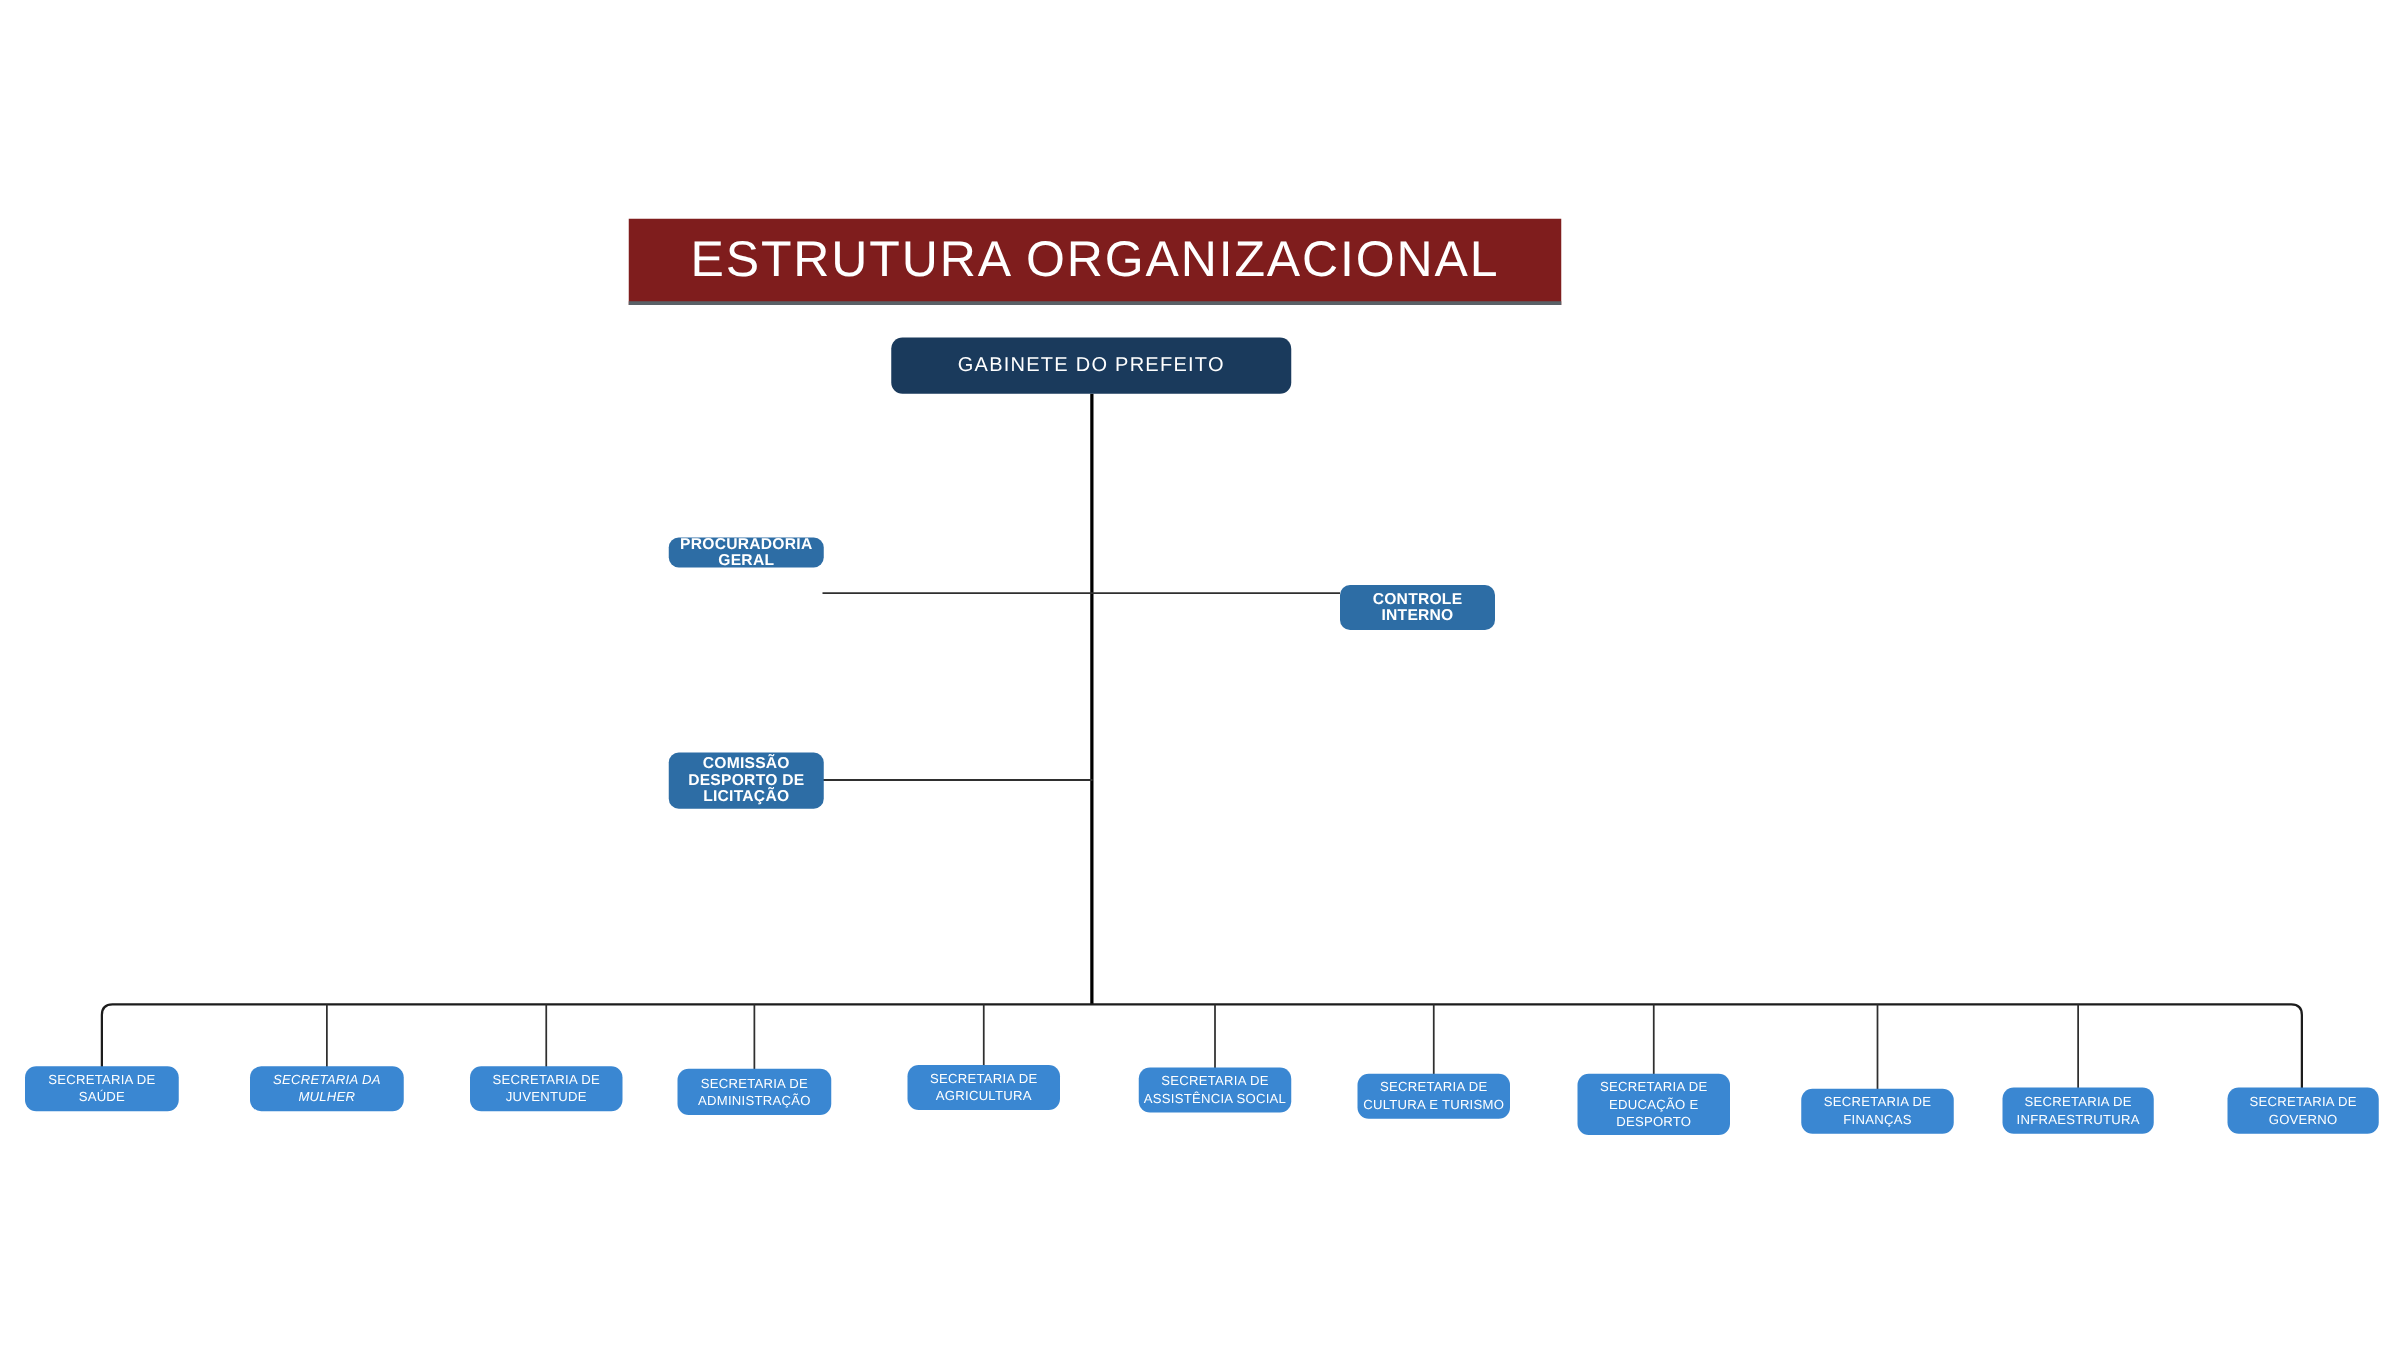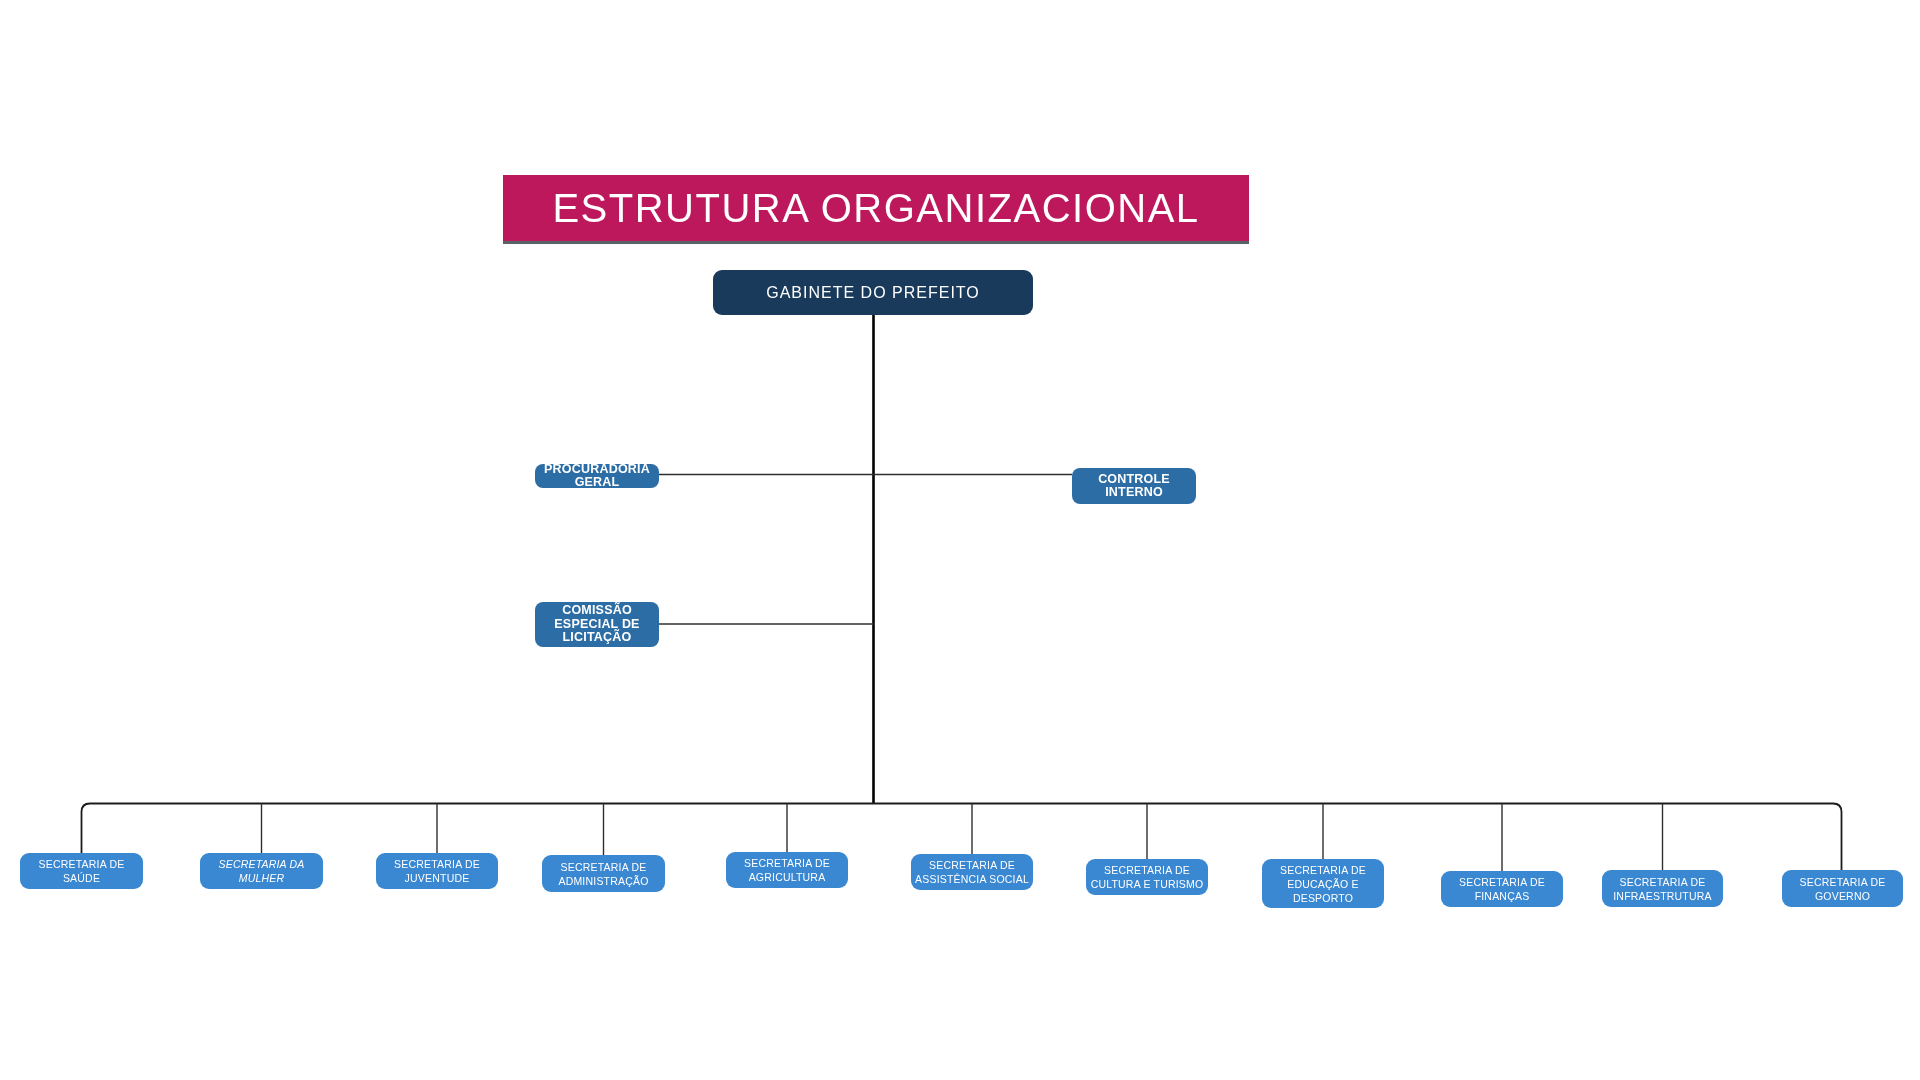"ESTRUTURA ORGANIZACIONAL" .banner { background: #be185d -> #7f1d1d }
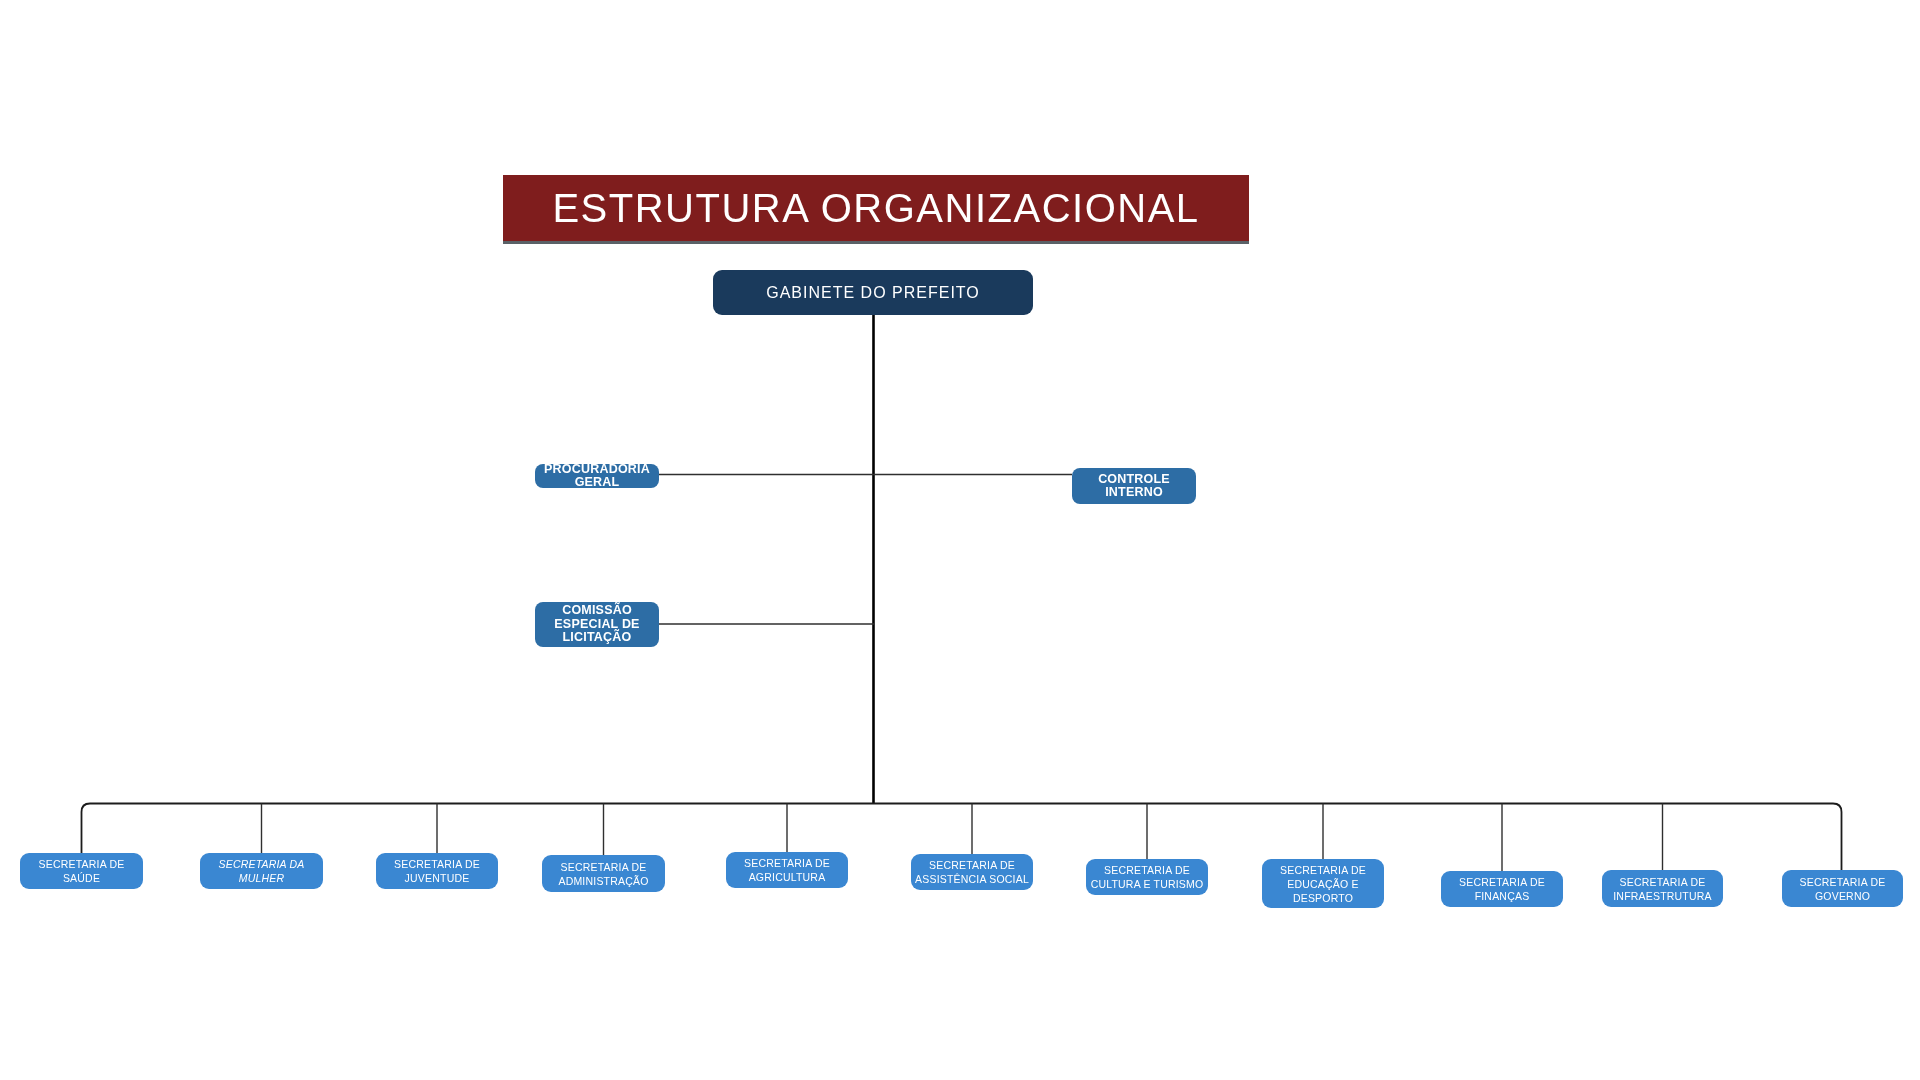"PROCURADORIA" div.node { top: 464px -> 430px }
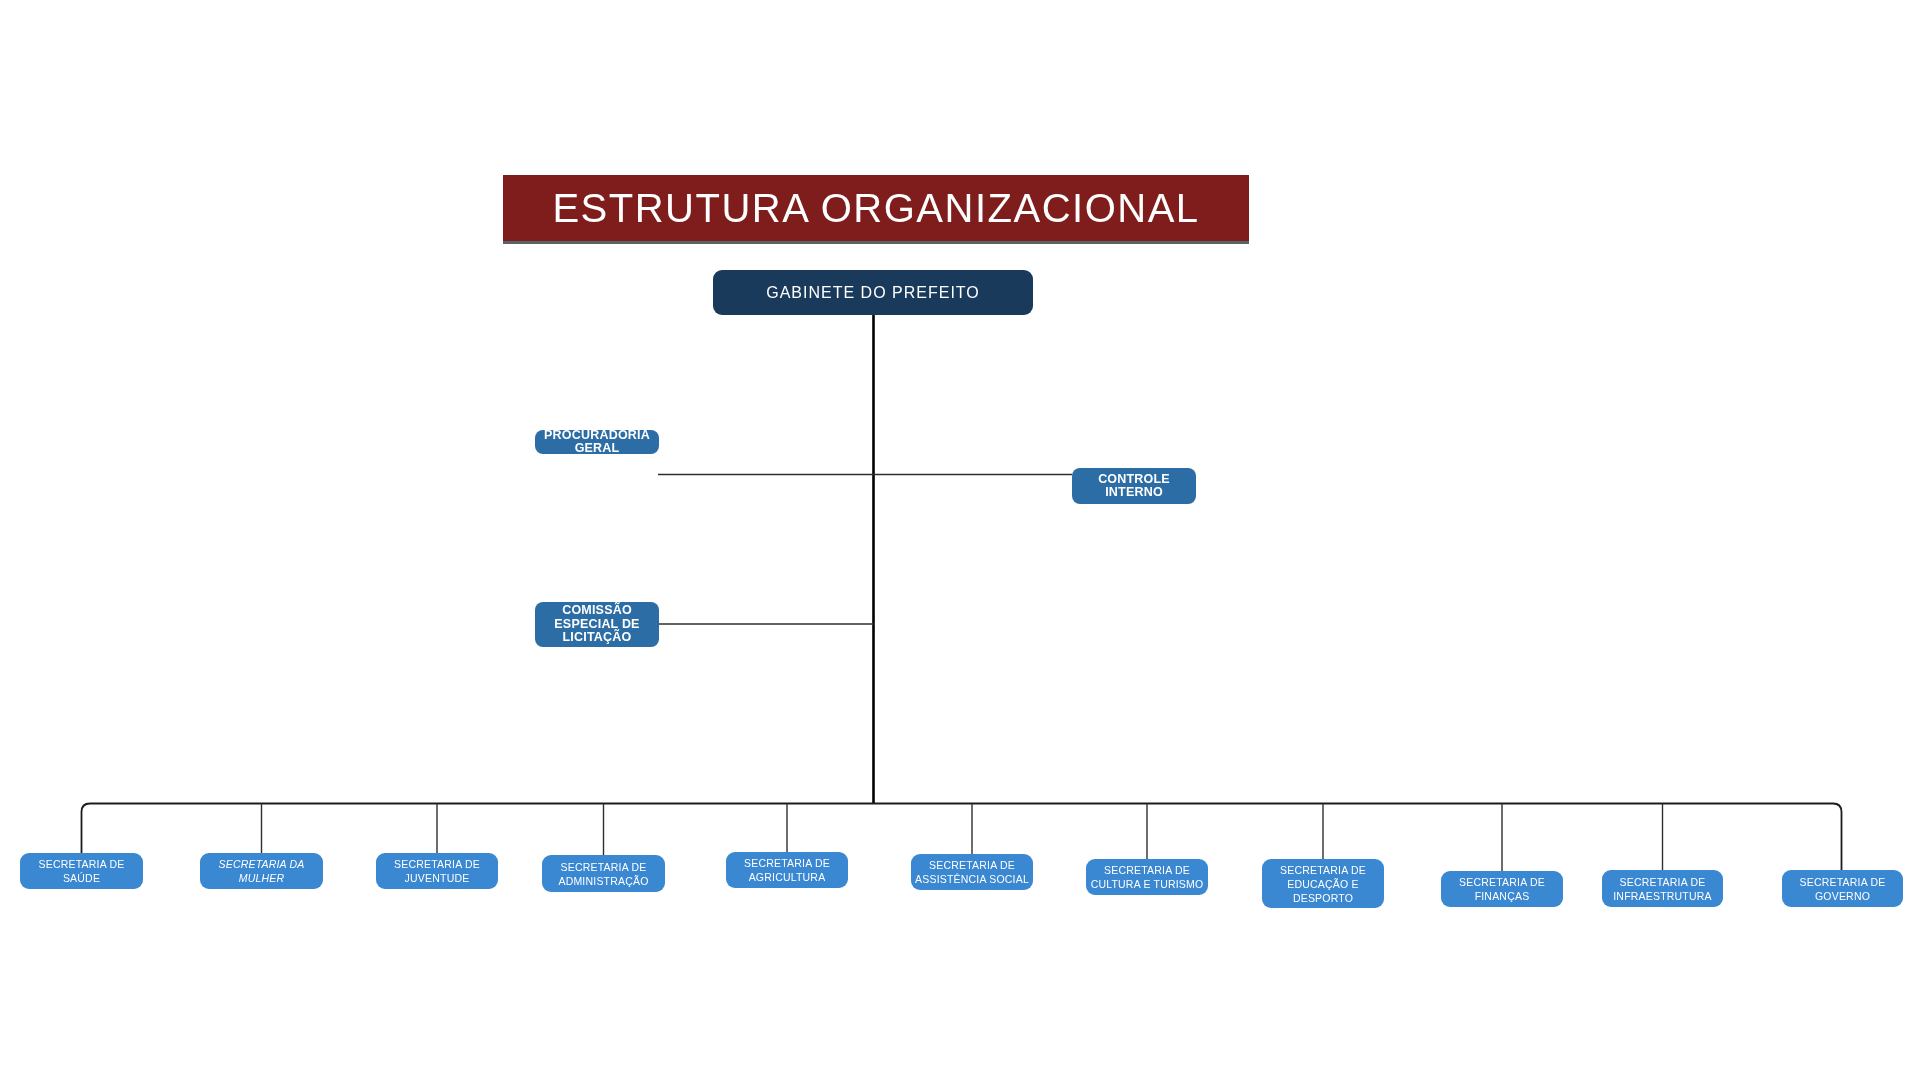"COMISSÃO" span.node-label { text: ESPECIAL -> DESPORTO }
